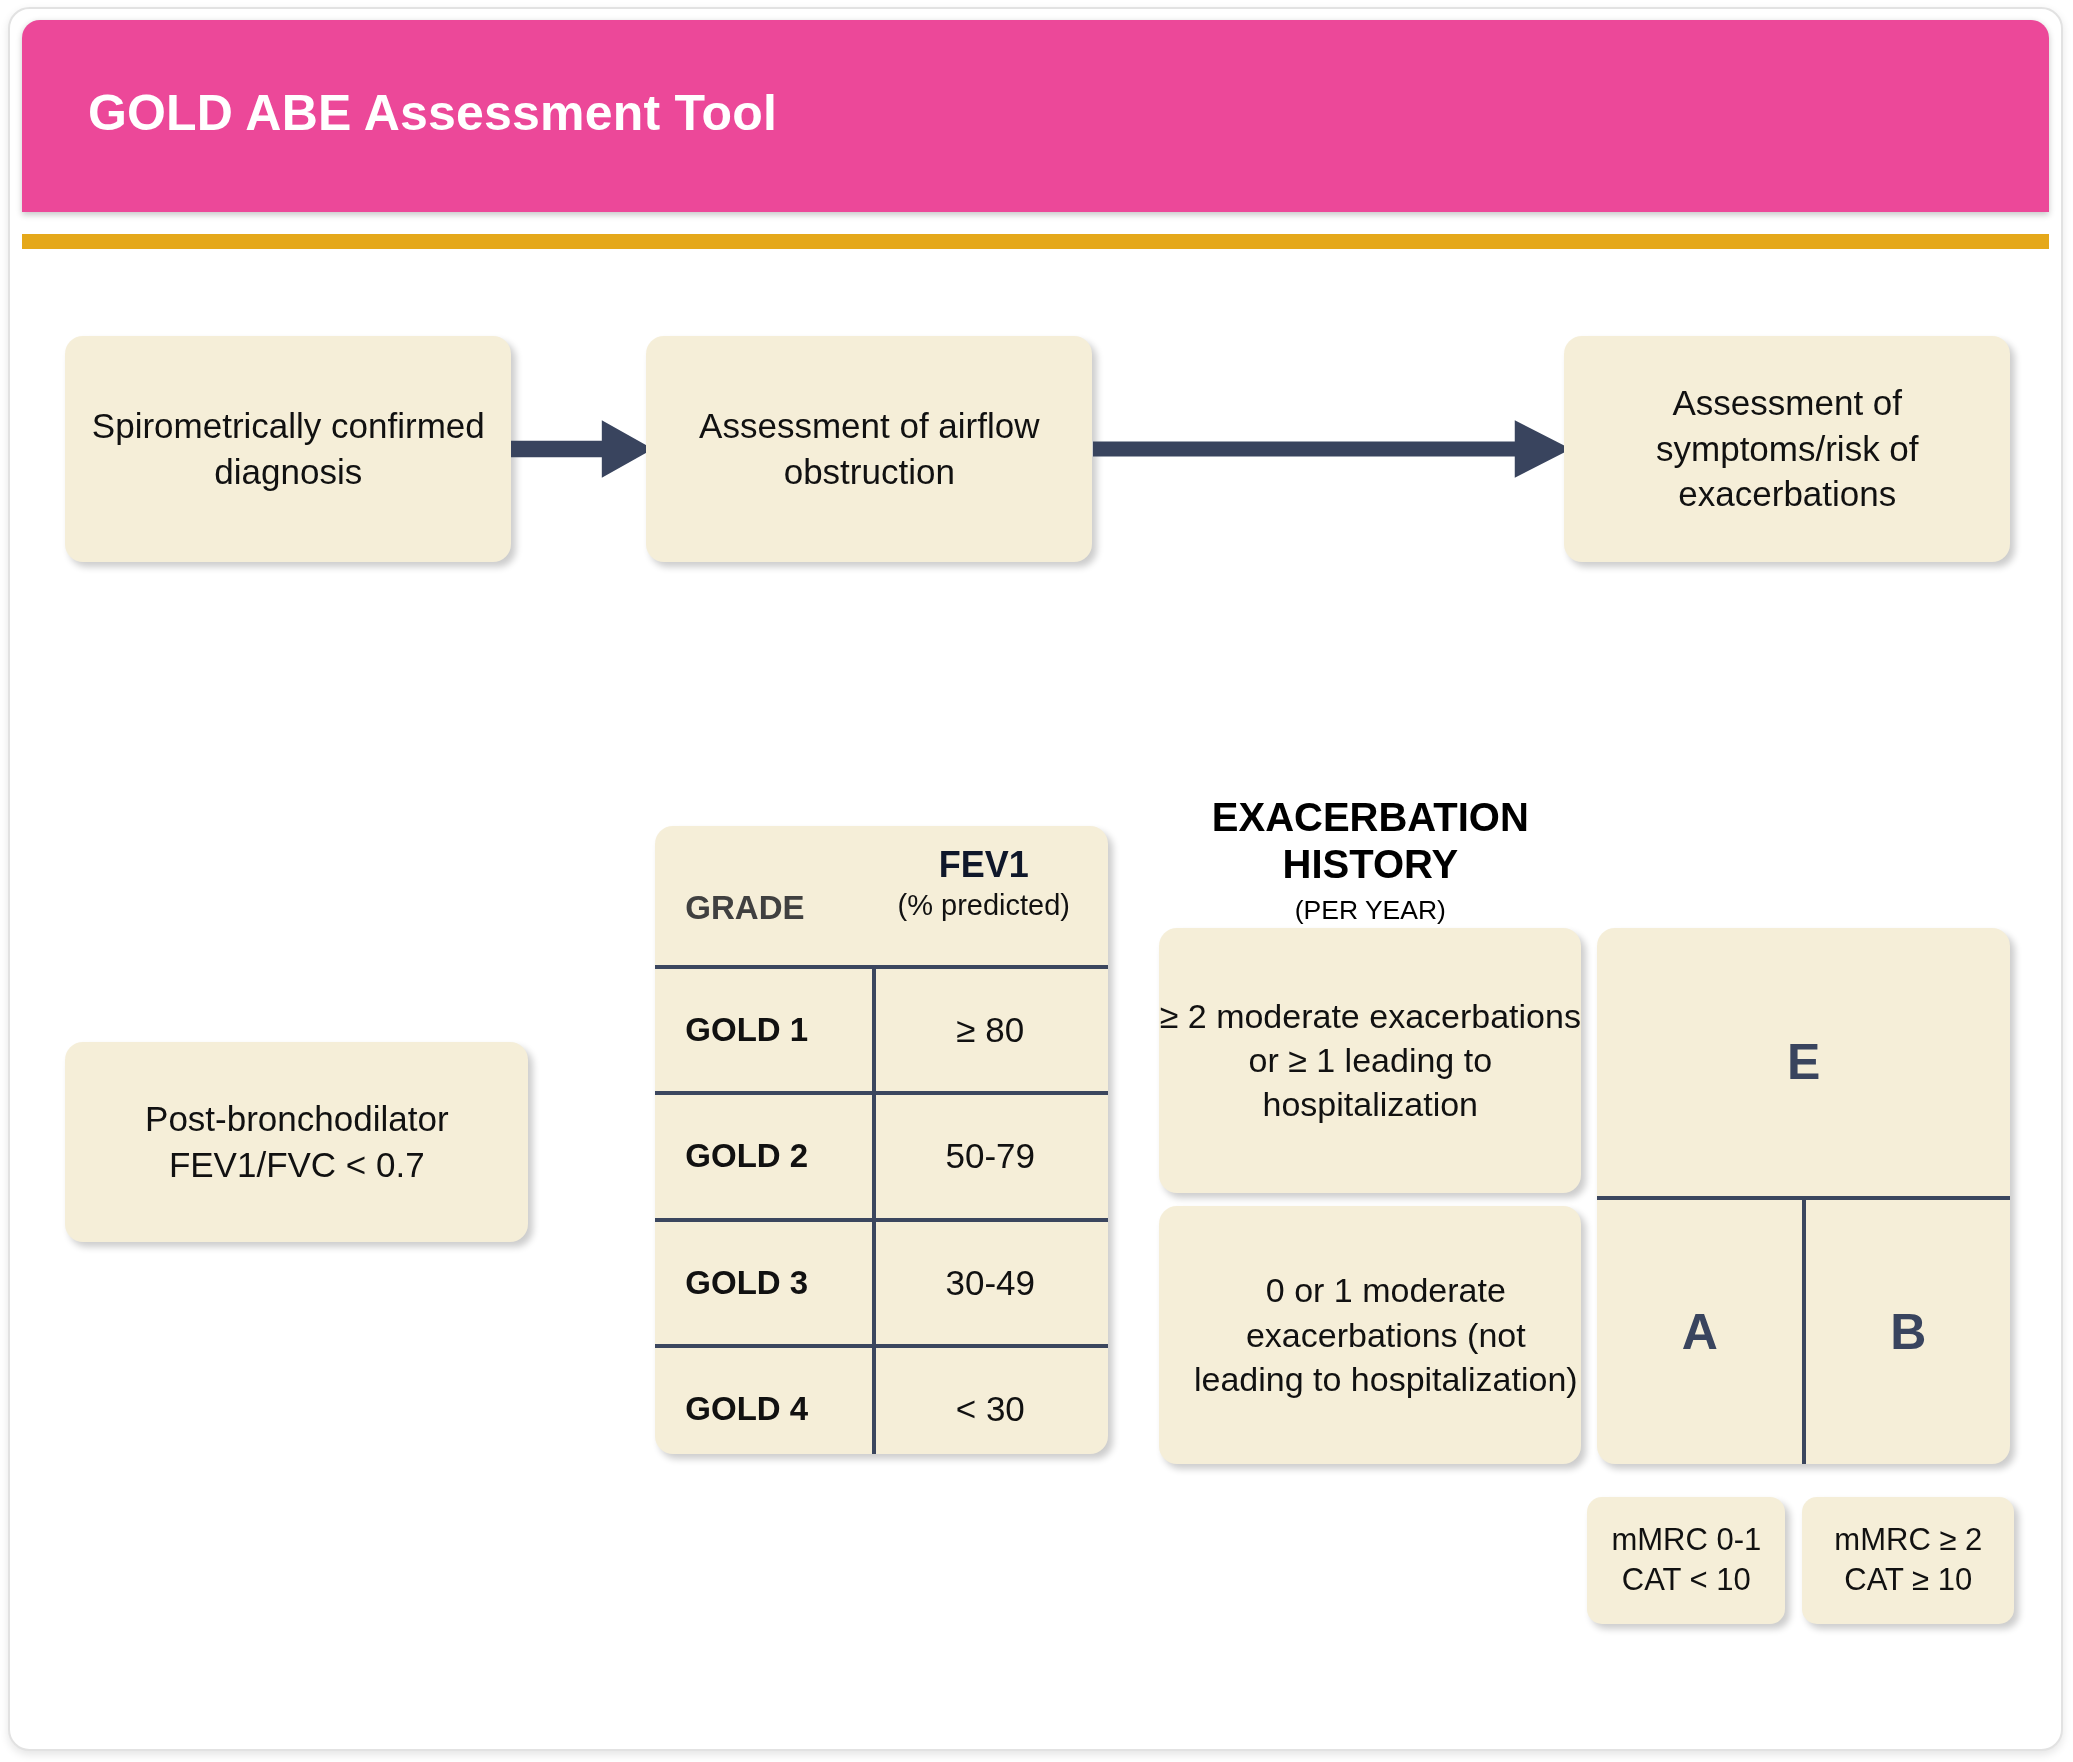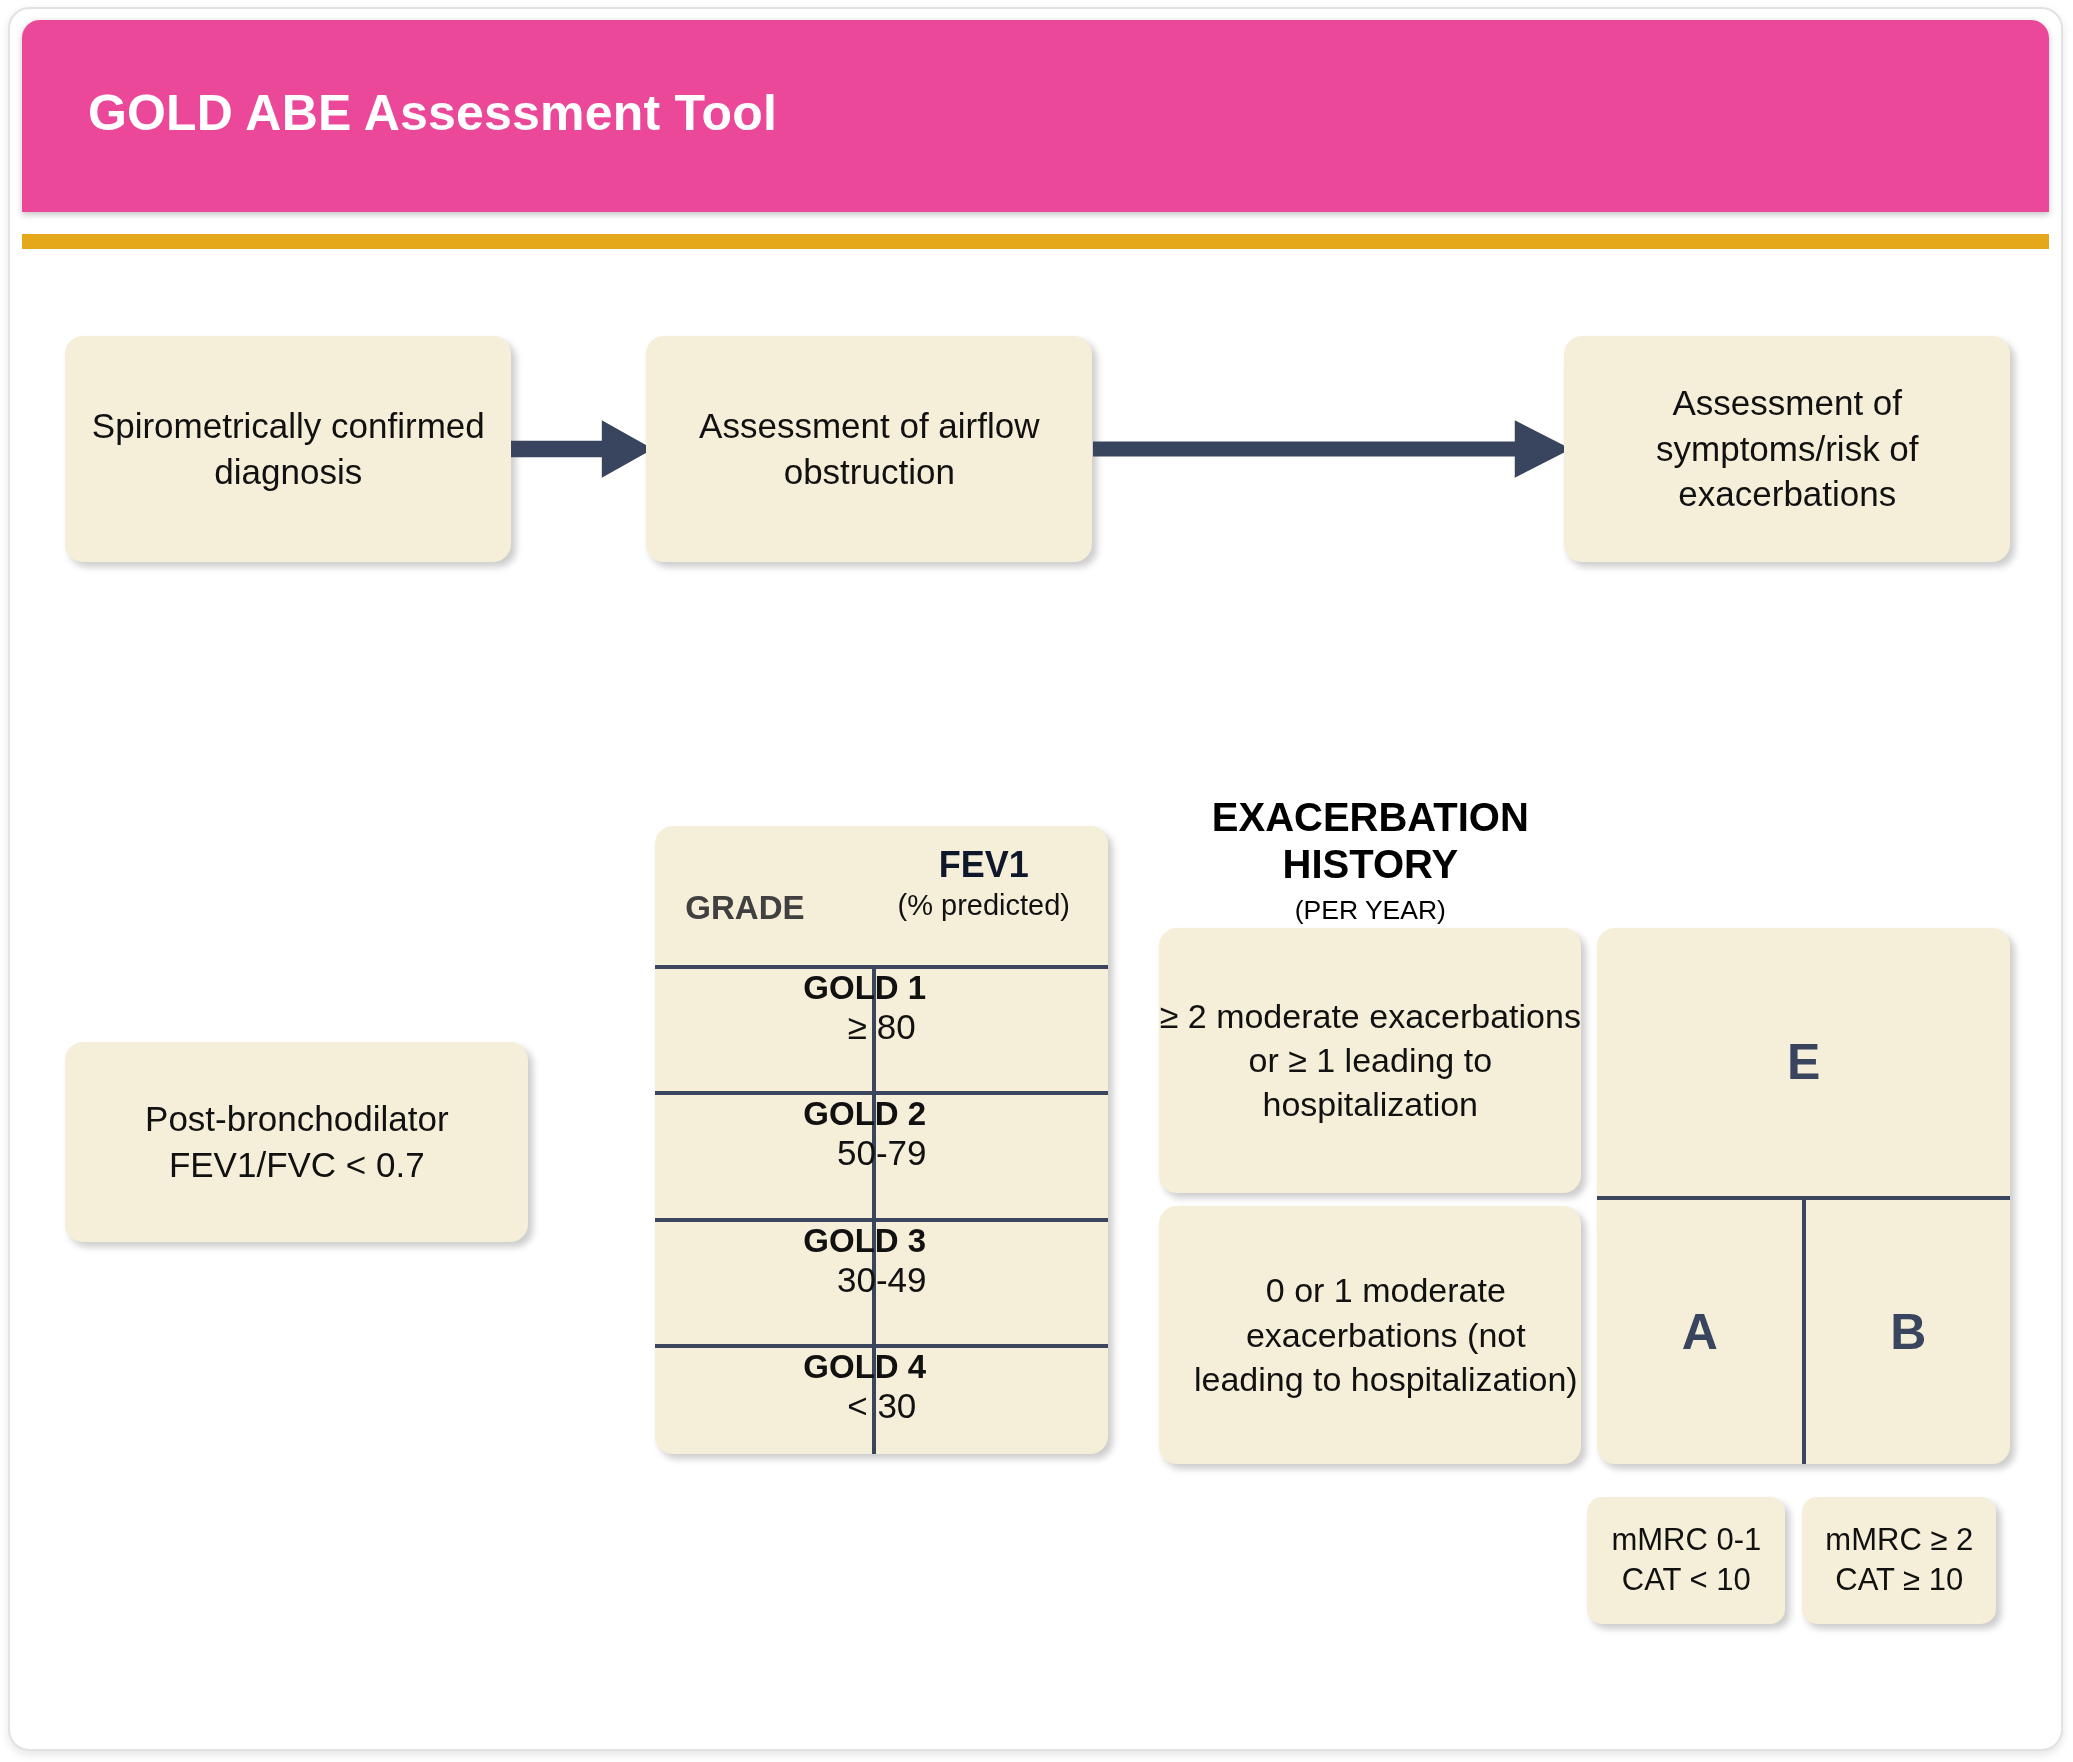"GOLD 1" .gt-row { flex-direction: column -> none }
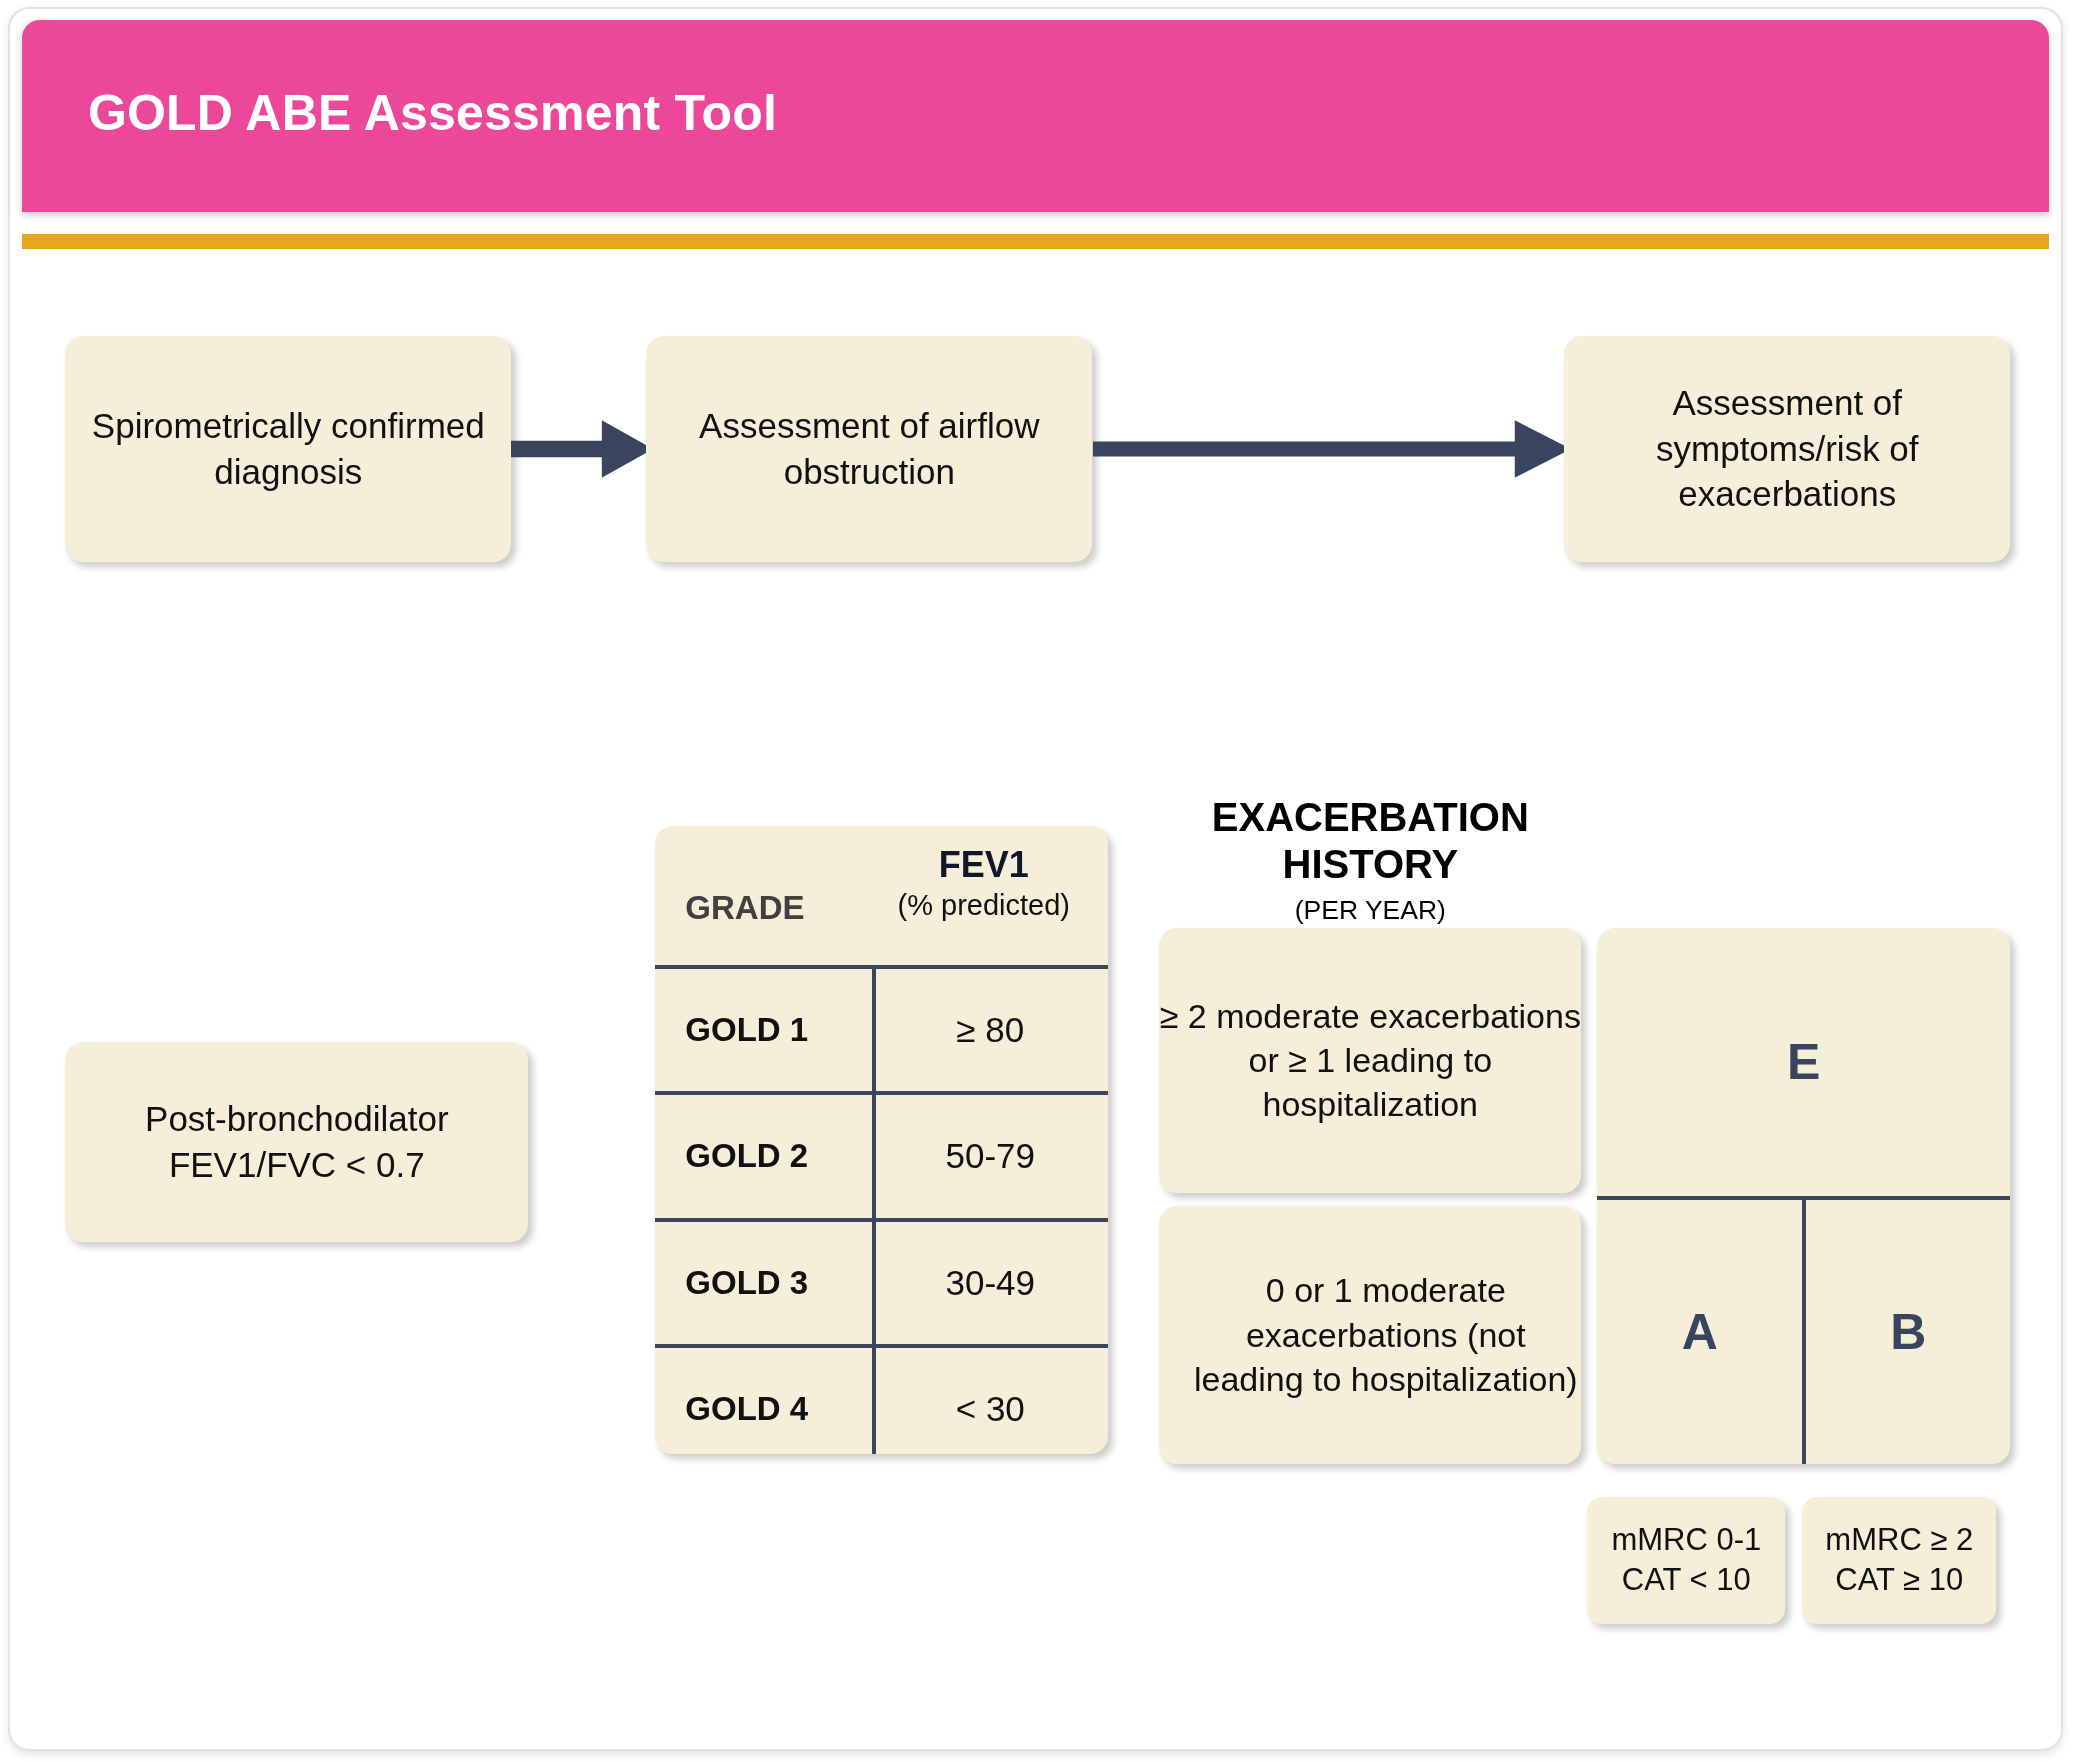"mMRC ≥ 2 CAT ≥" #box-sym-high { width: 194px -> 212px }
